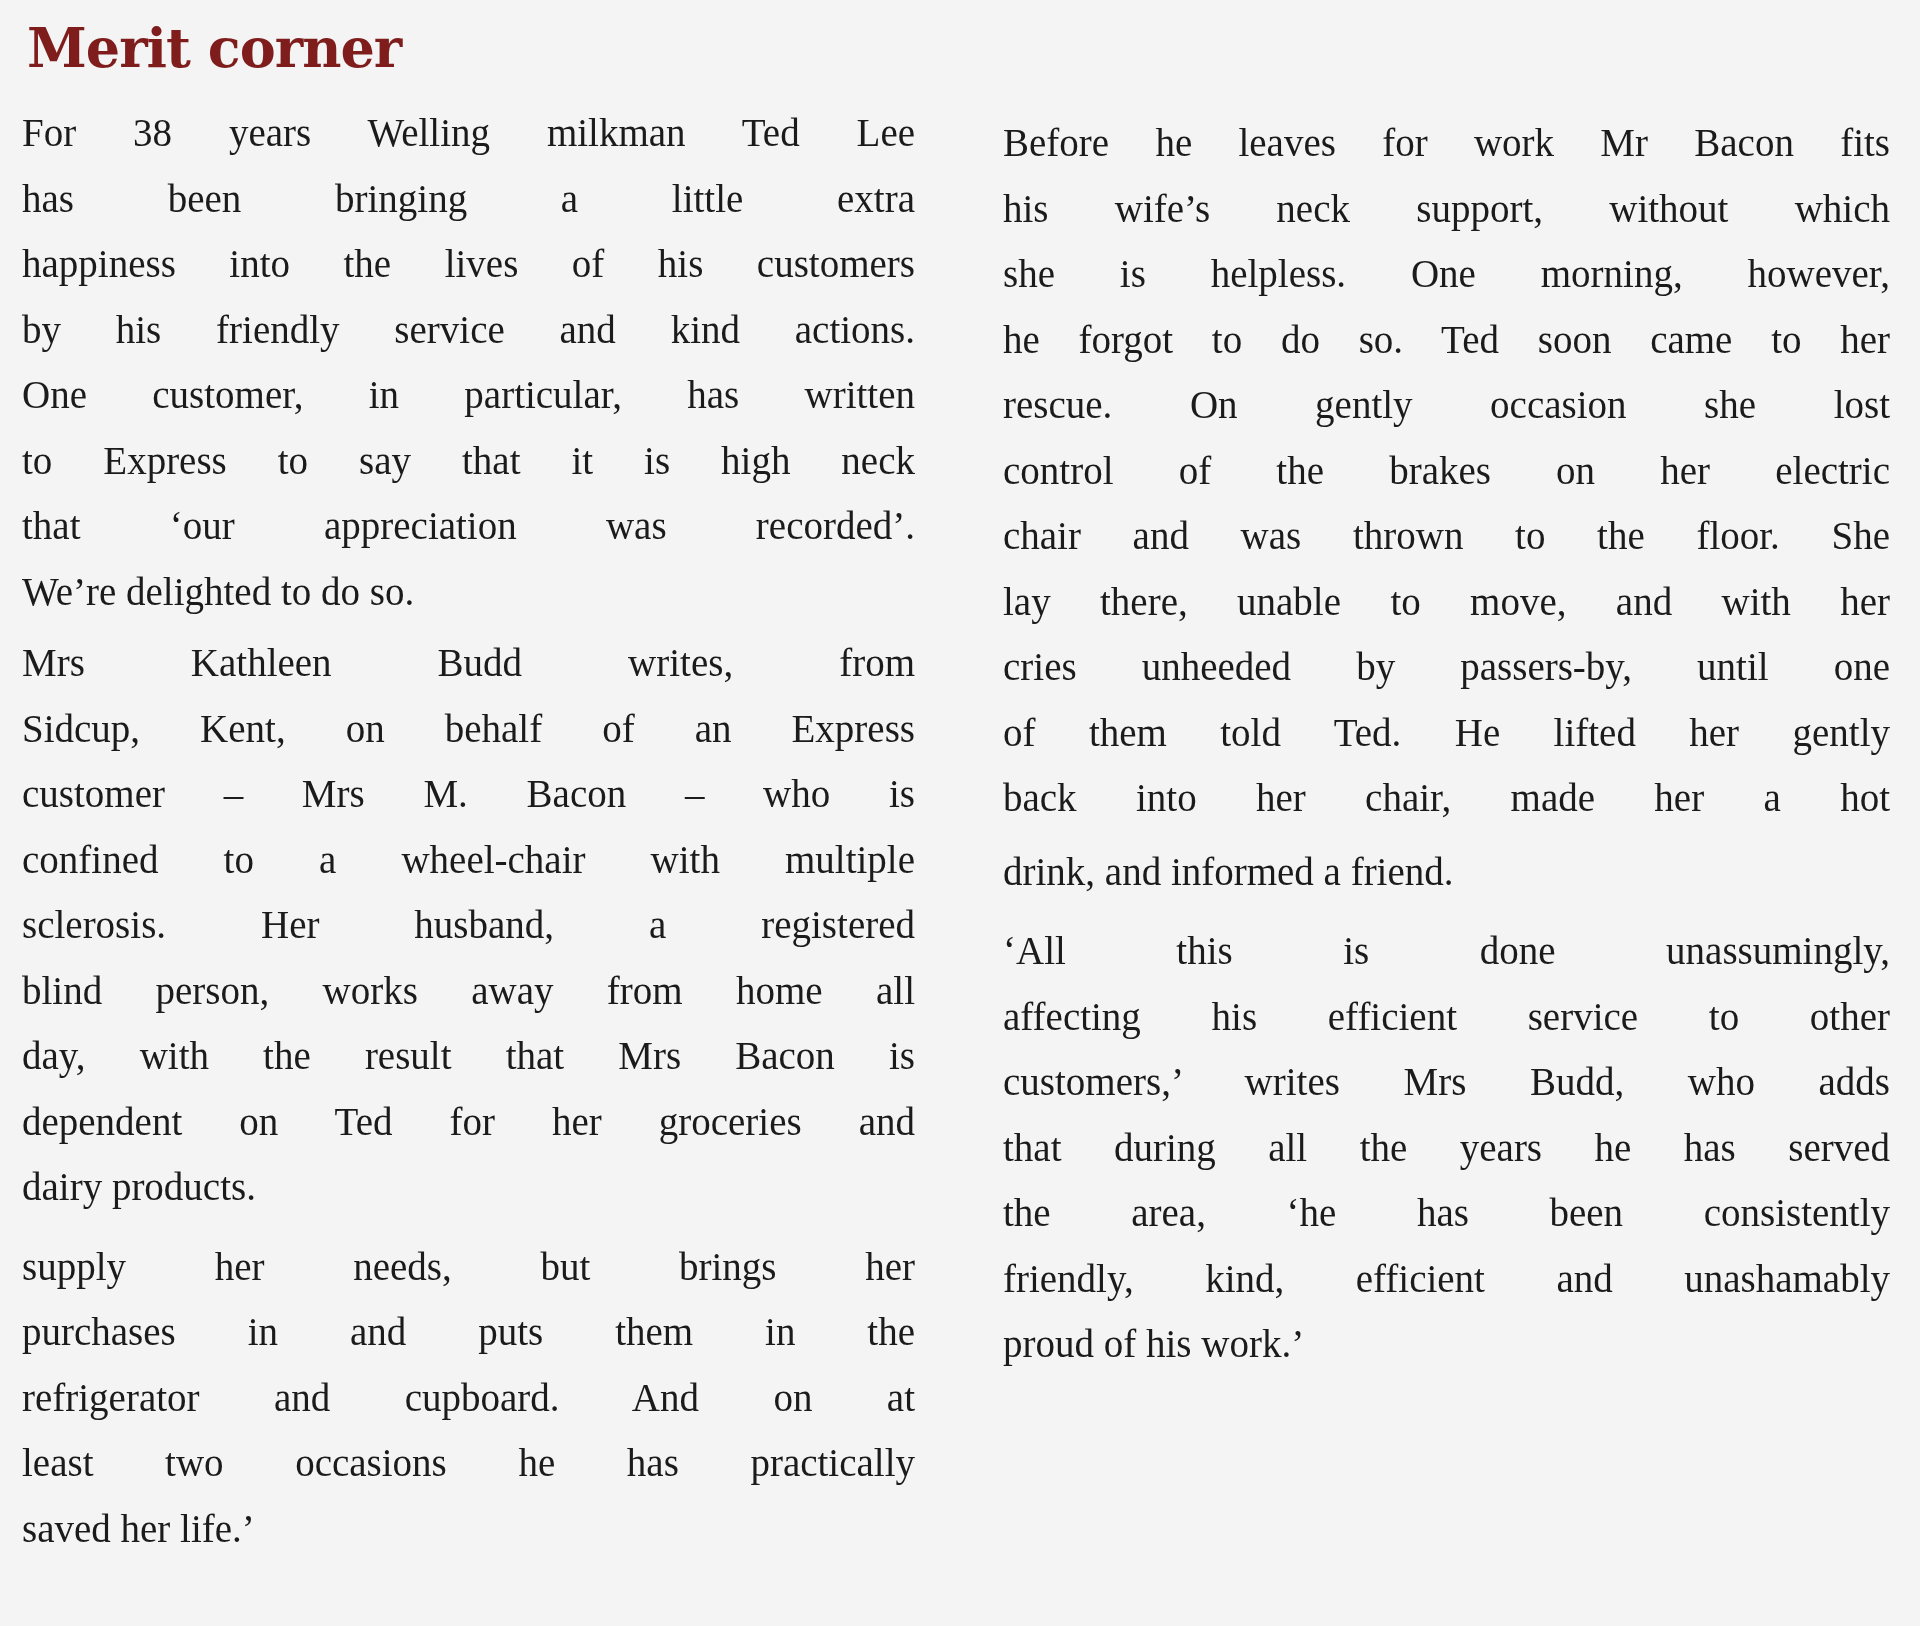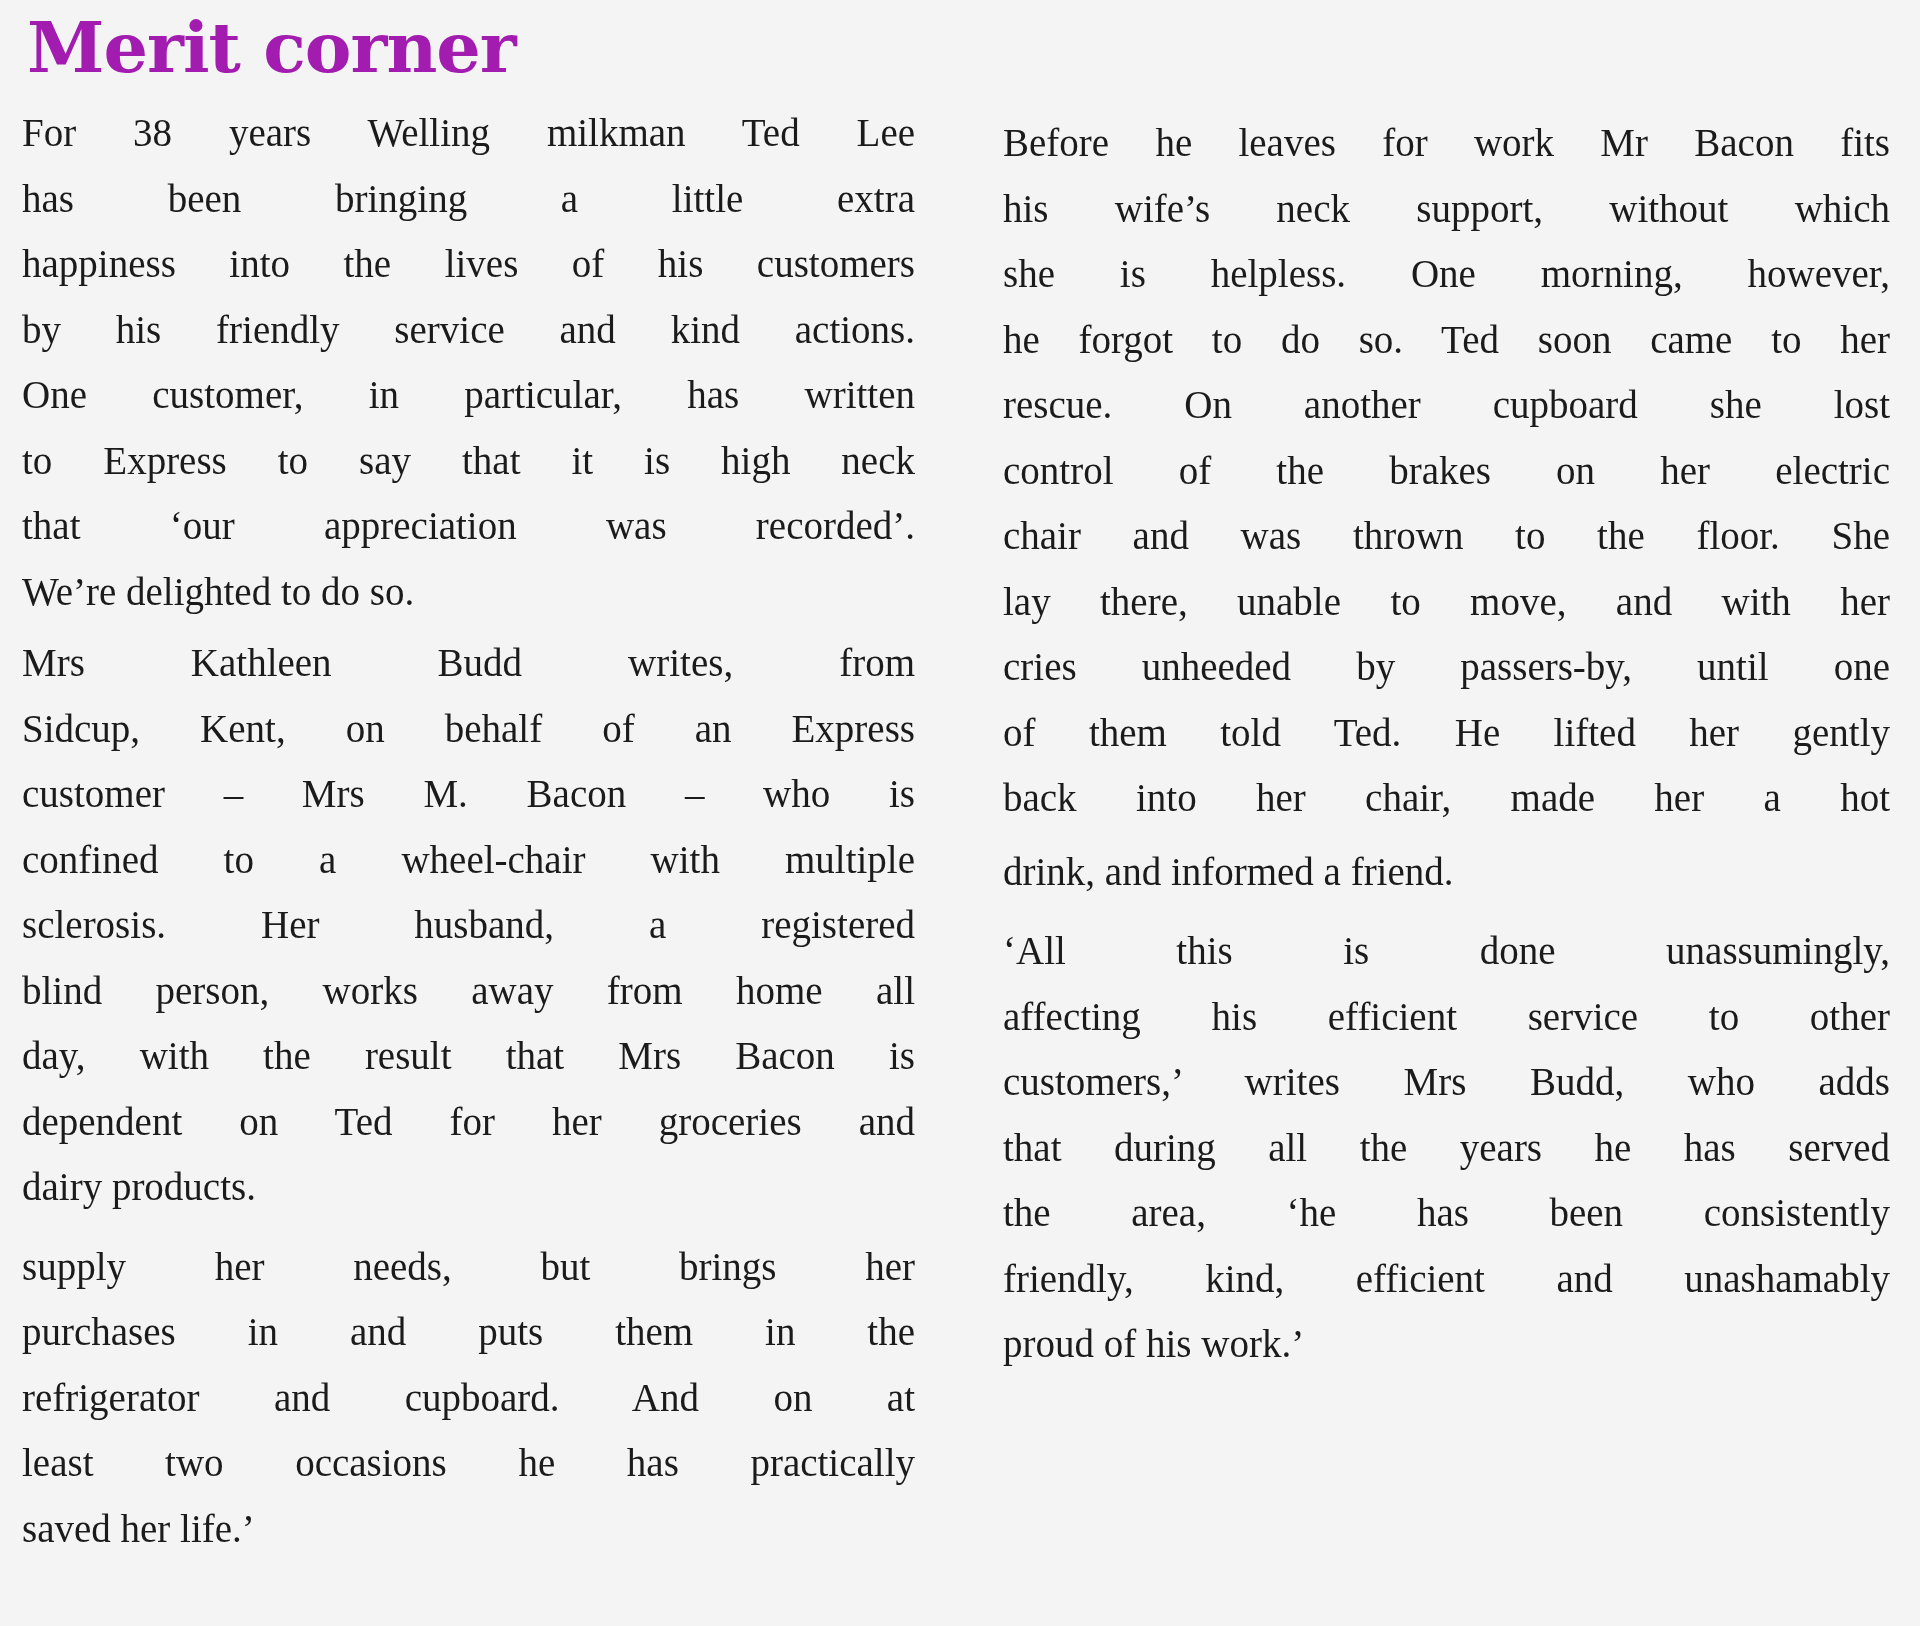"Merit corner" .title { color: #a21caf -> #7f1d1d; font-size: 70px -> 54px }
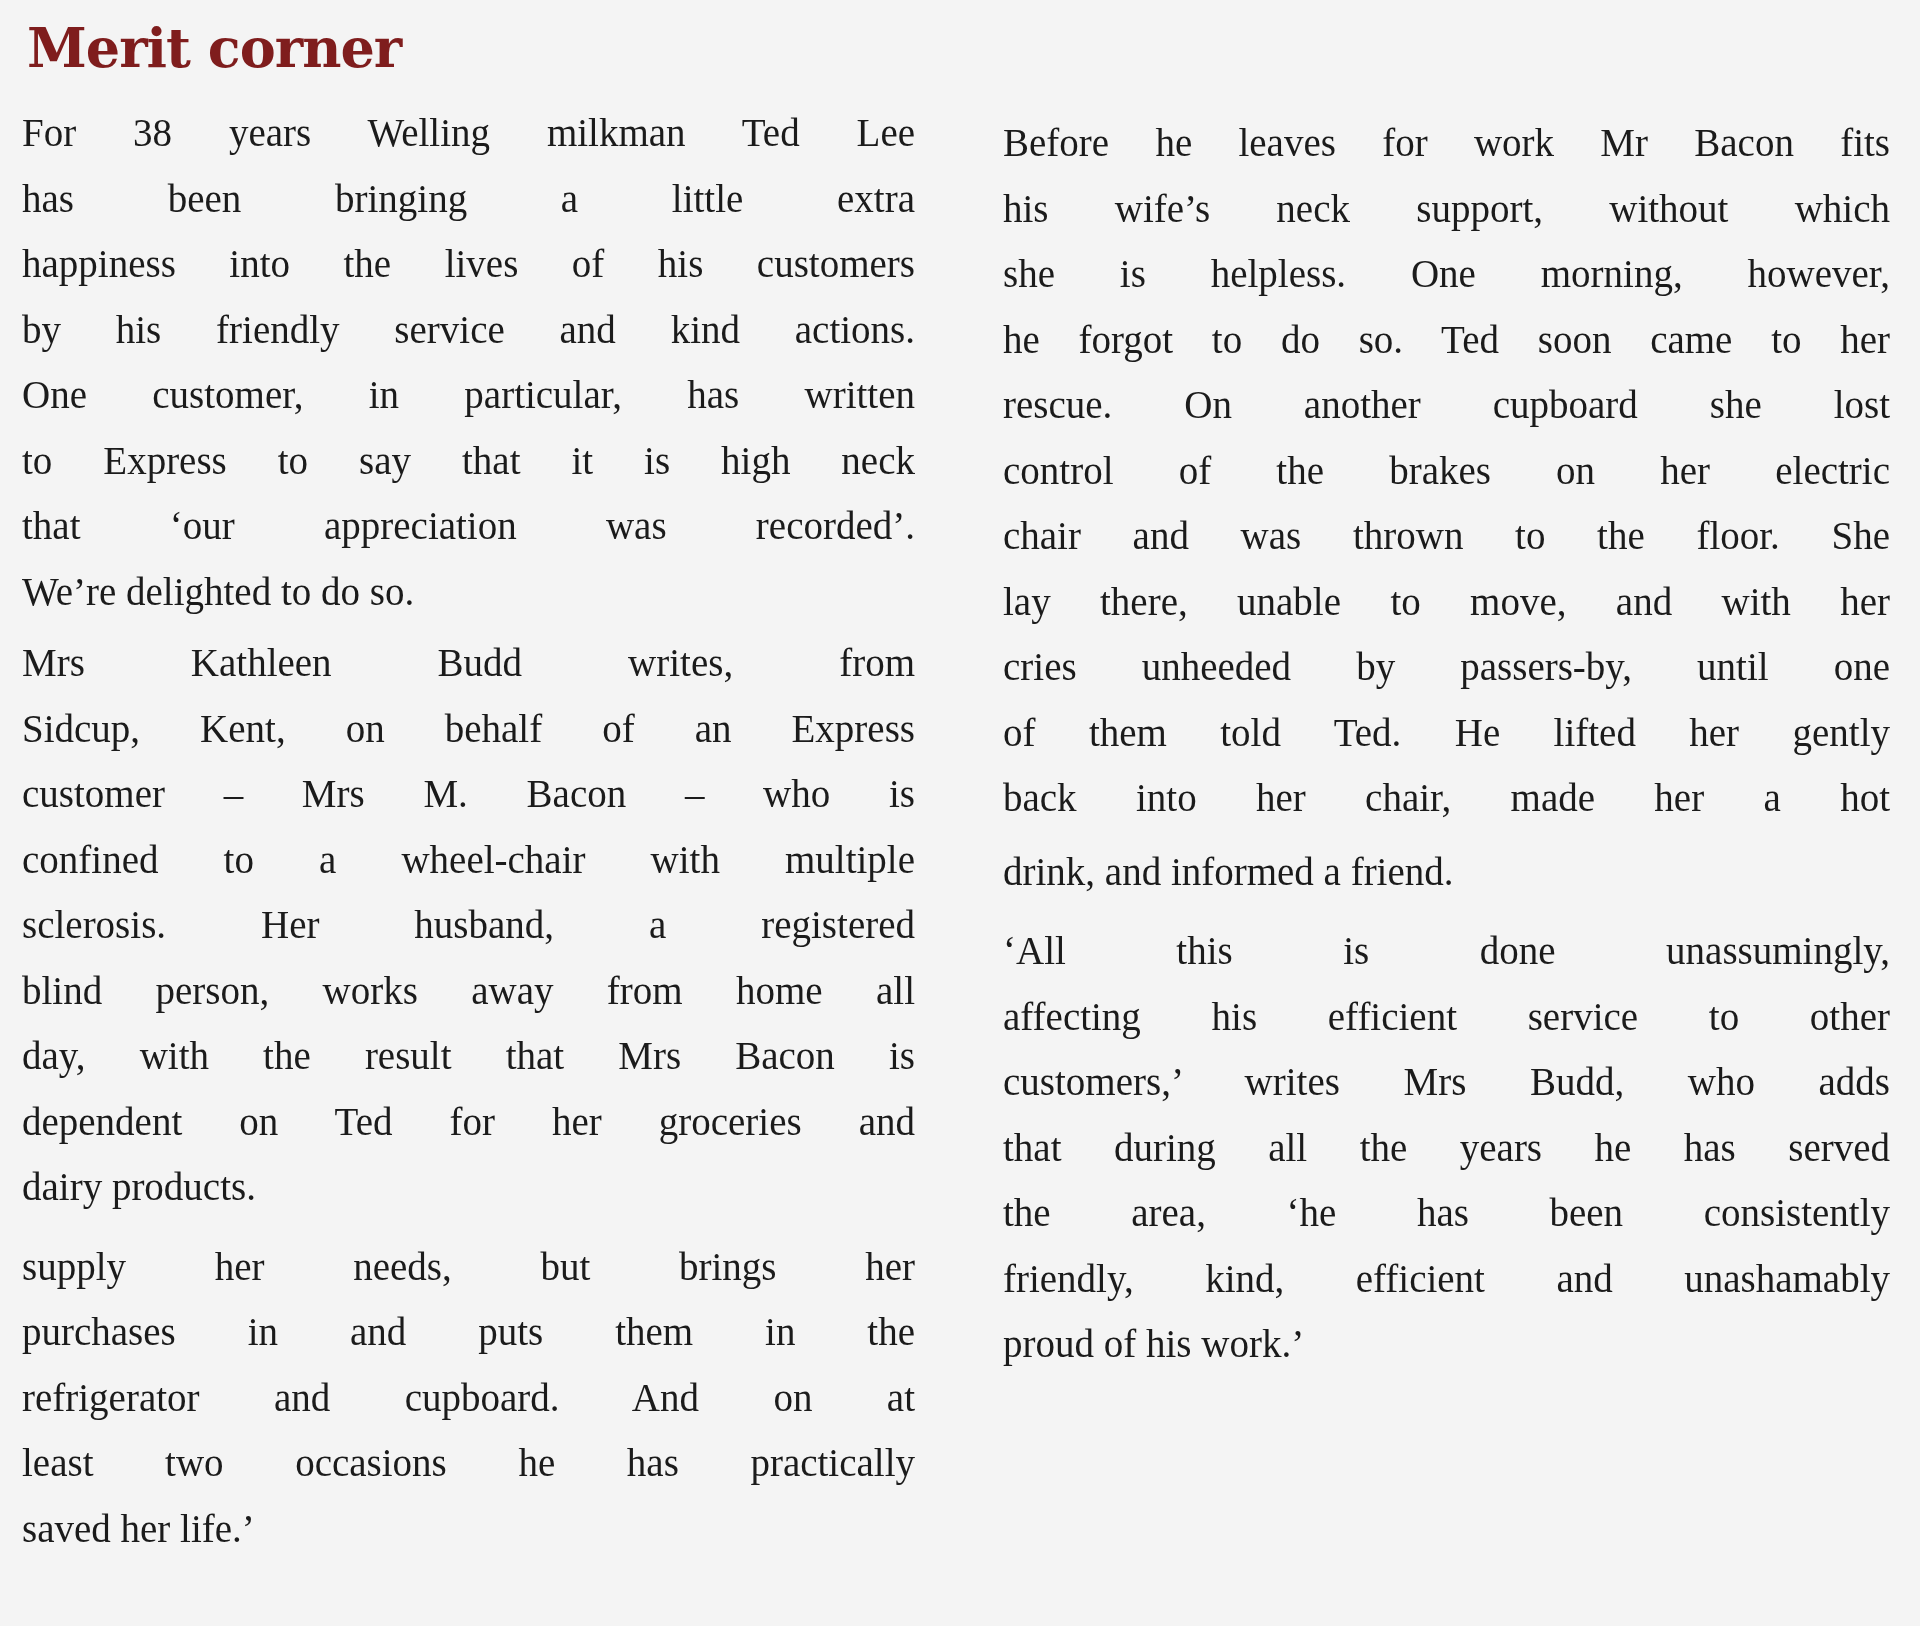"rescue. On another cupboard she" span.line { text: another cupboard -> gently occasion }
